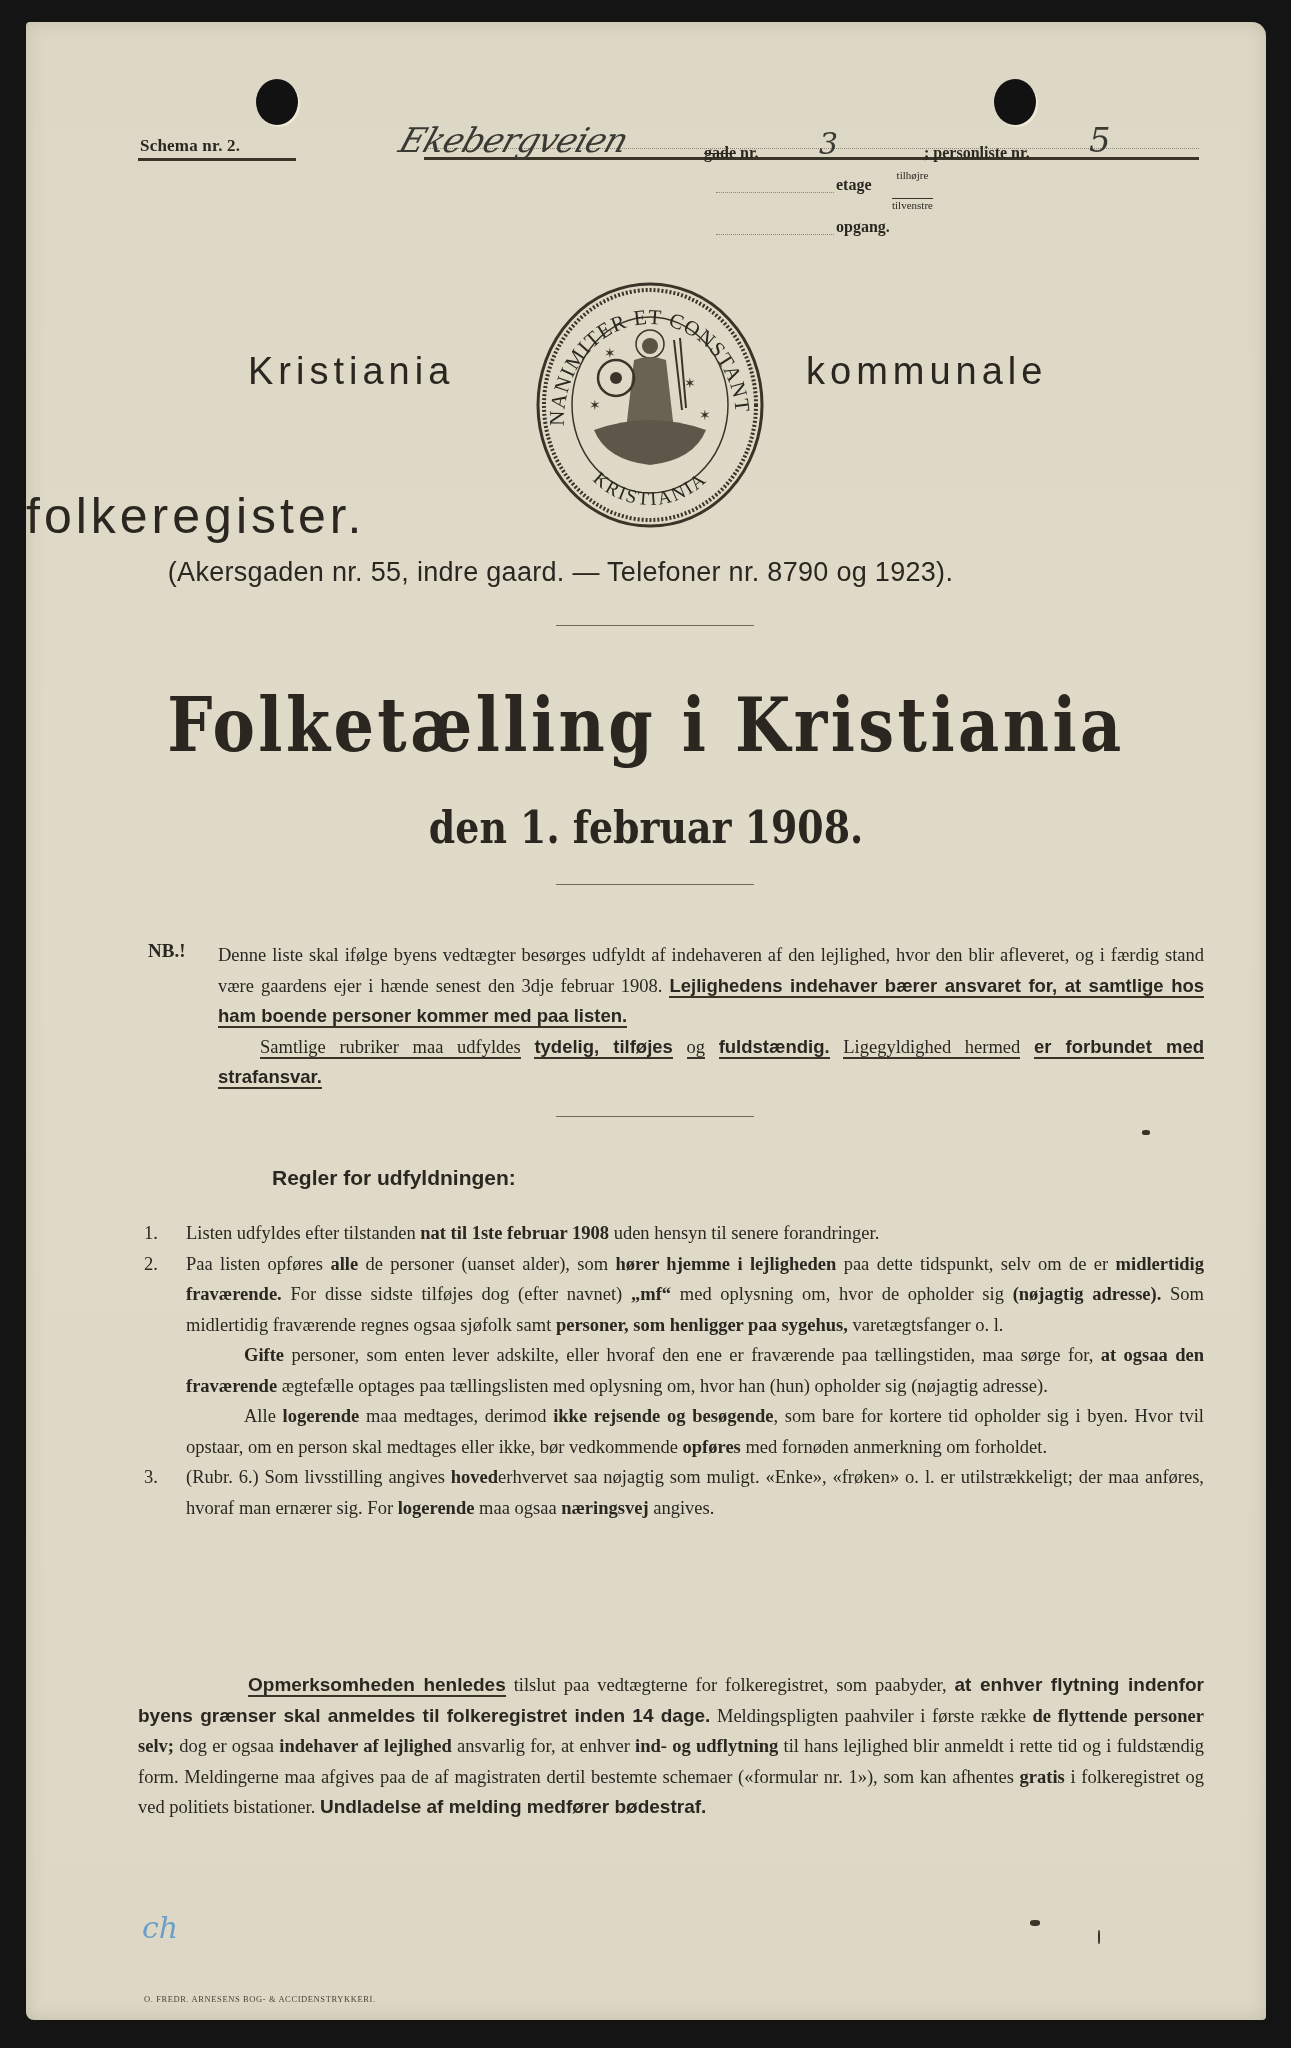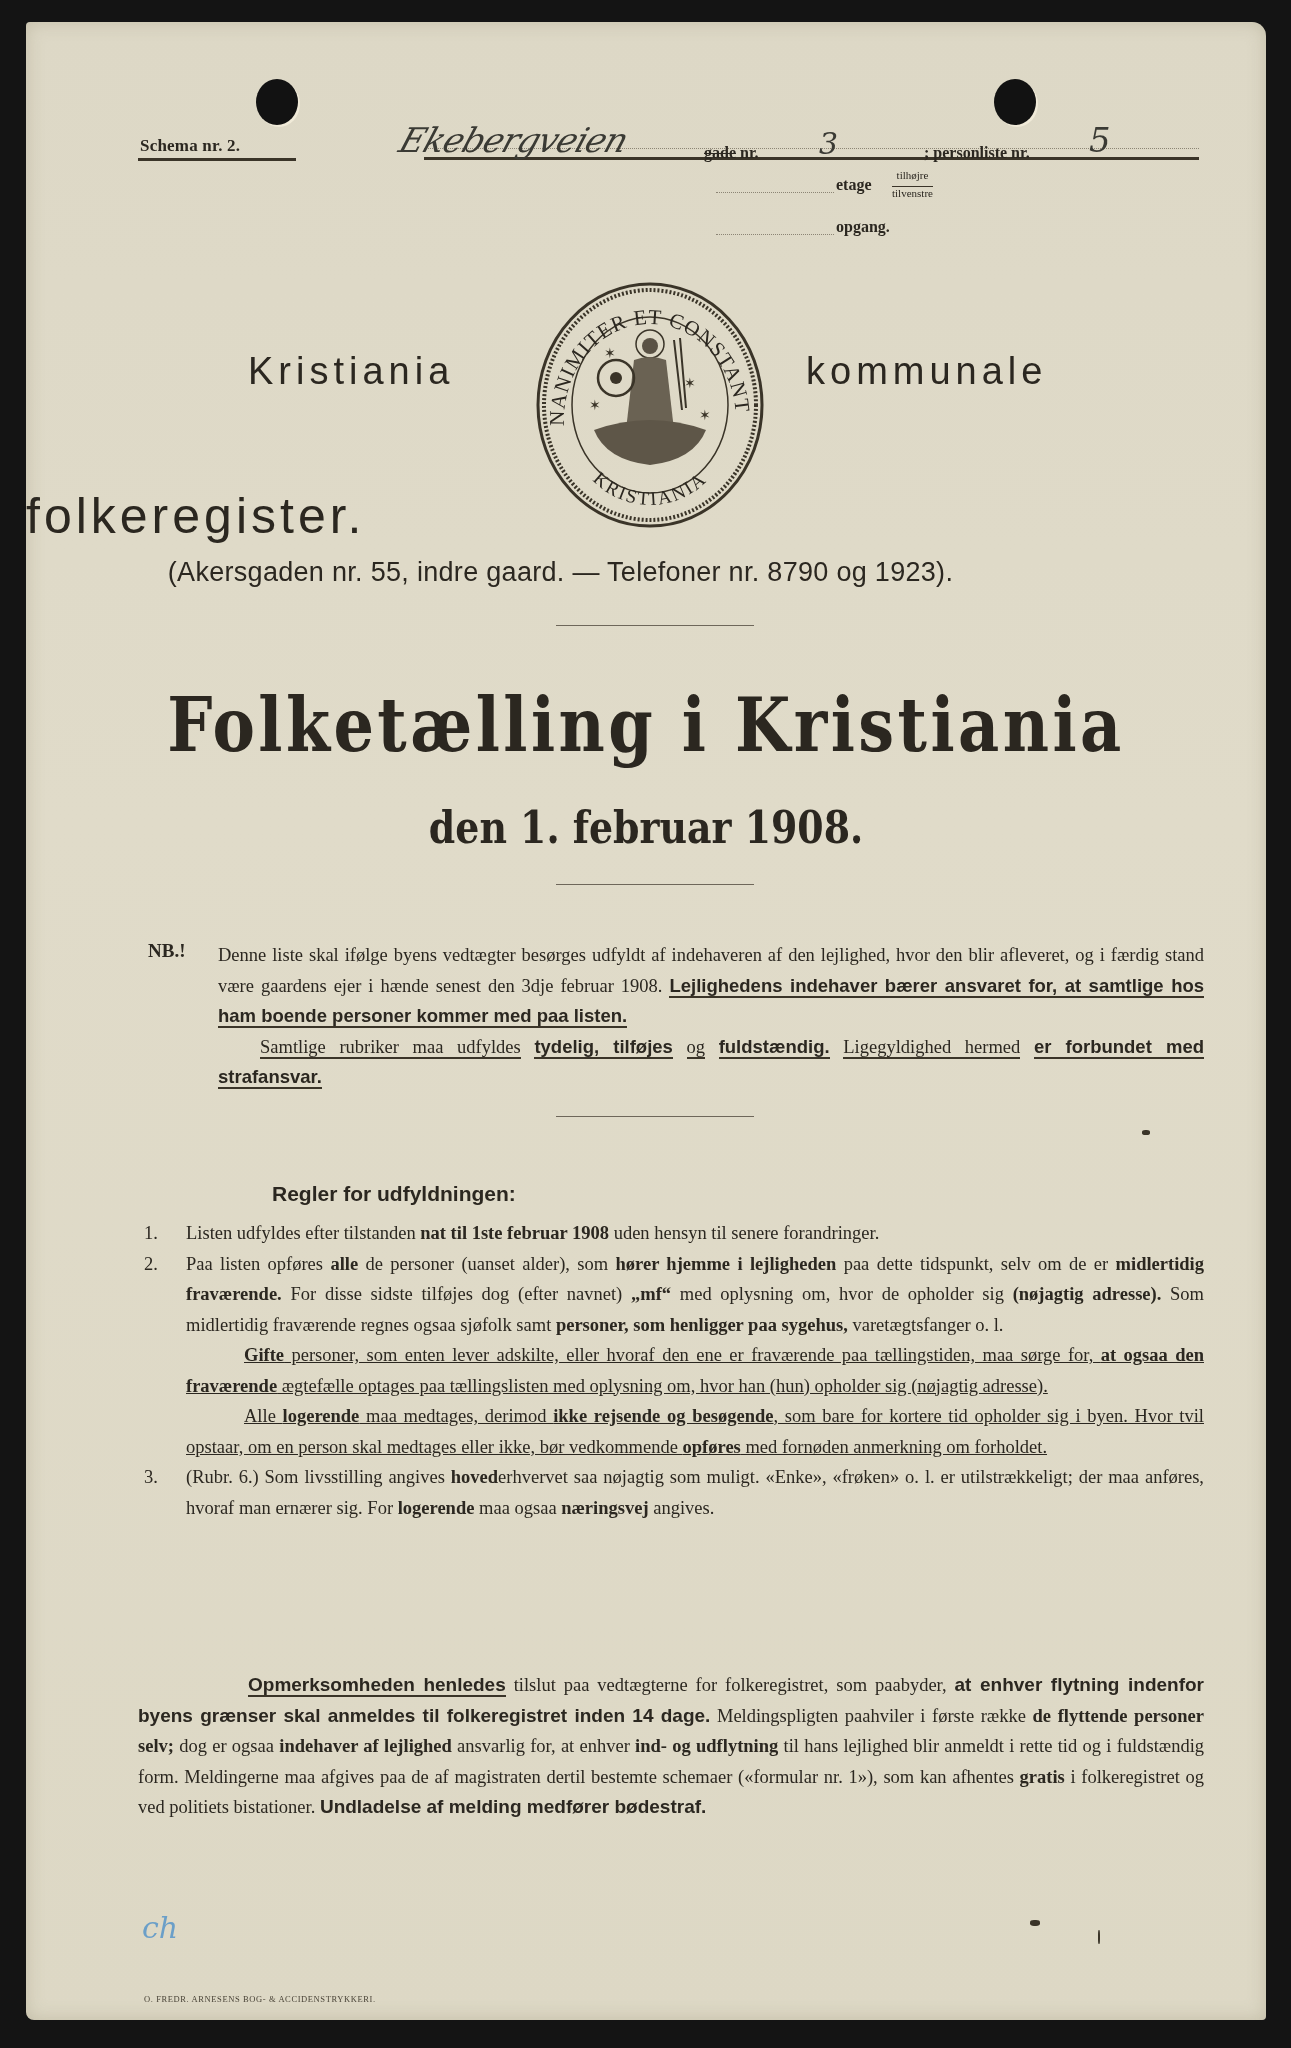"tilhøjre" .frac .top { padding-bottom: 4px -> 16px }
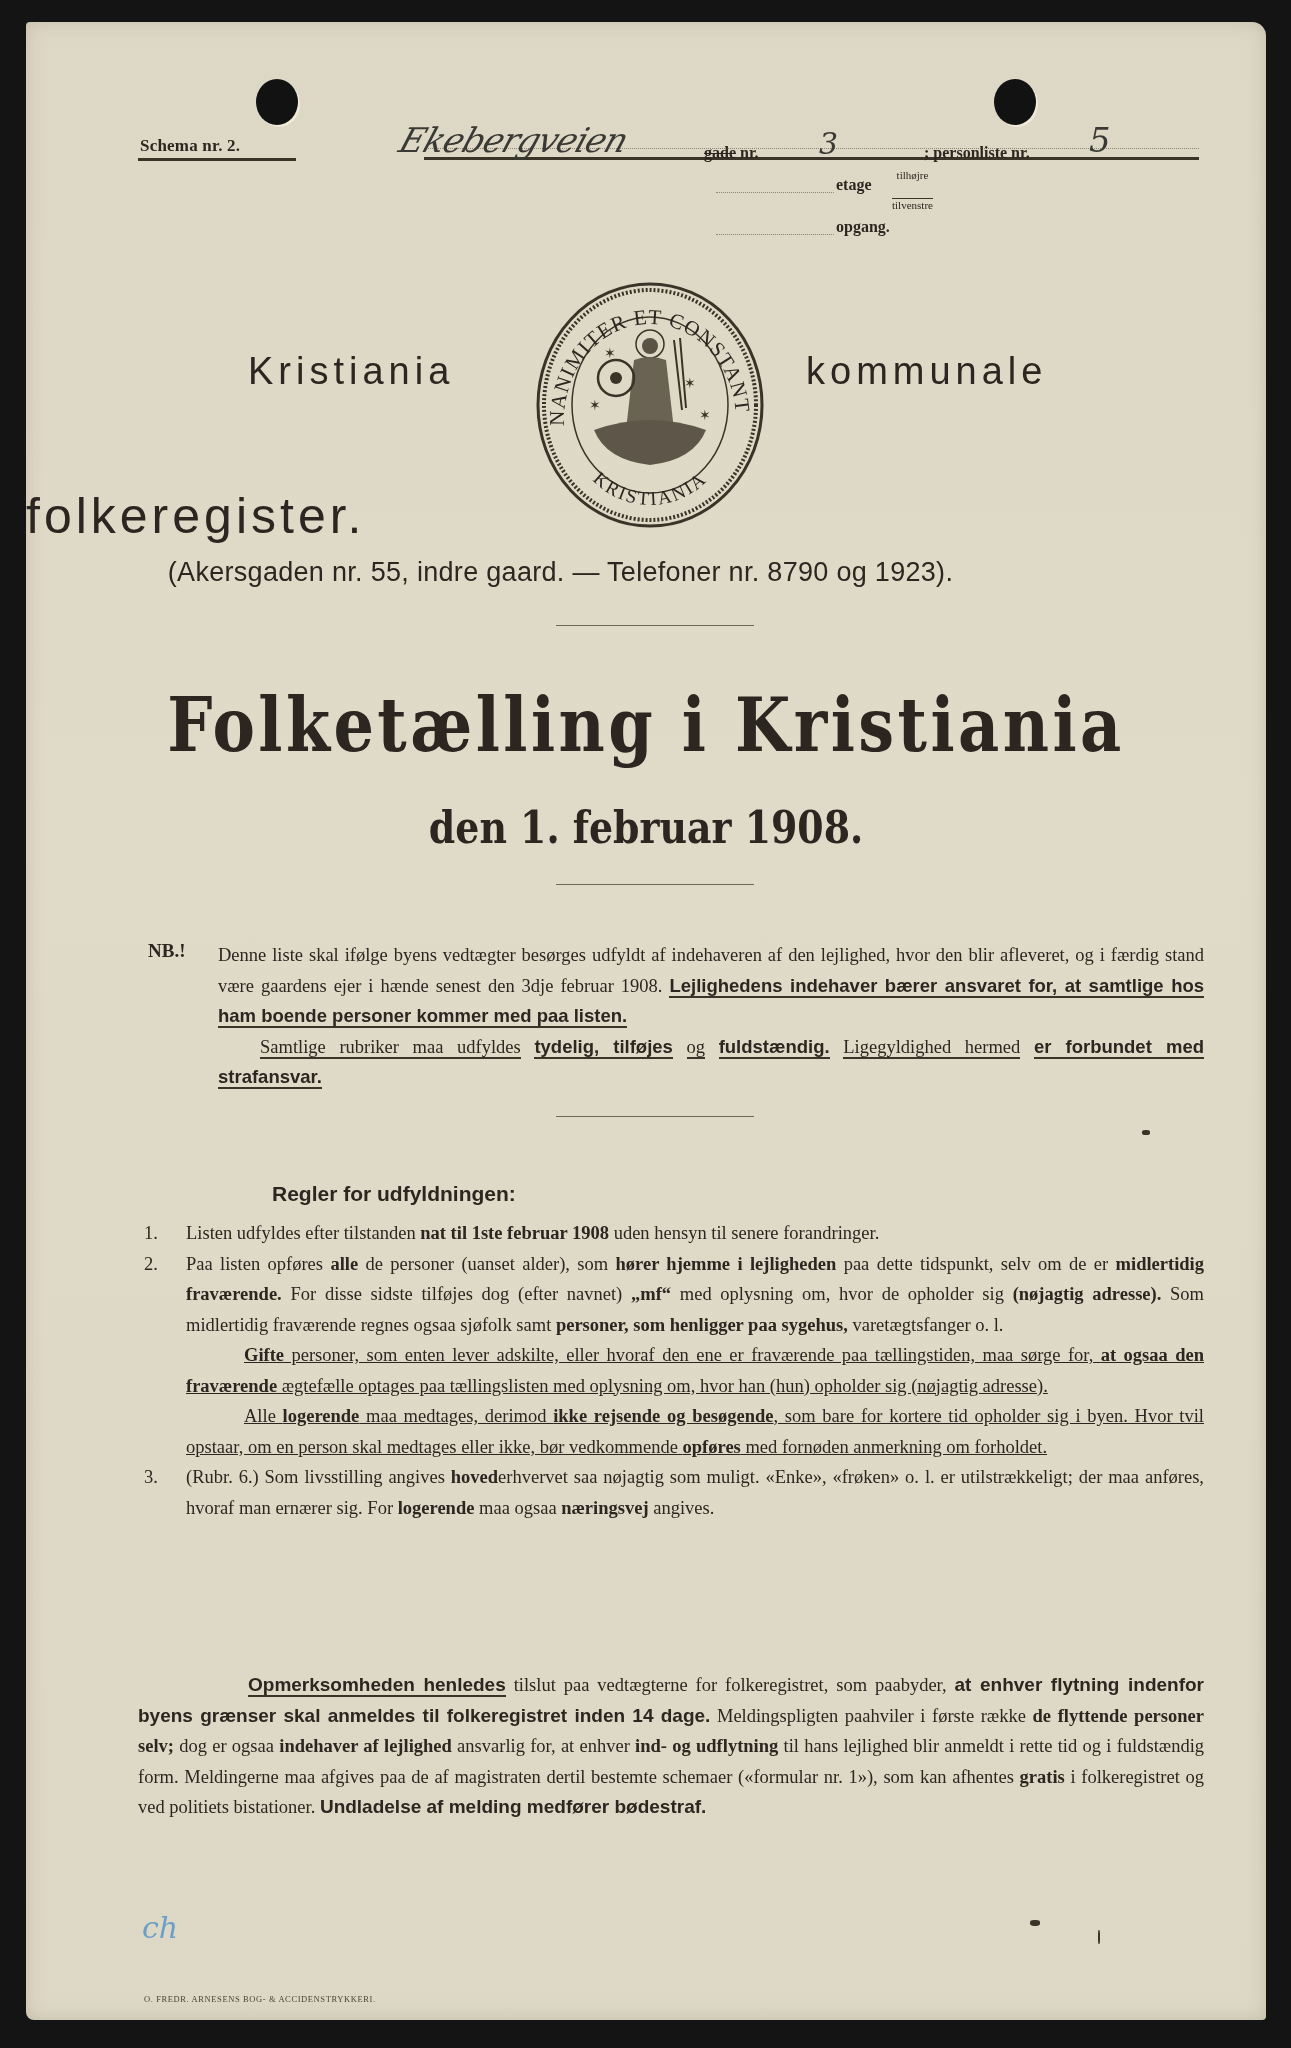"Regler for udfyldningen:" .regler-h { margin-top: 16px -> none }
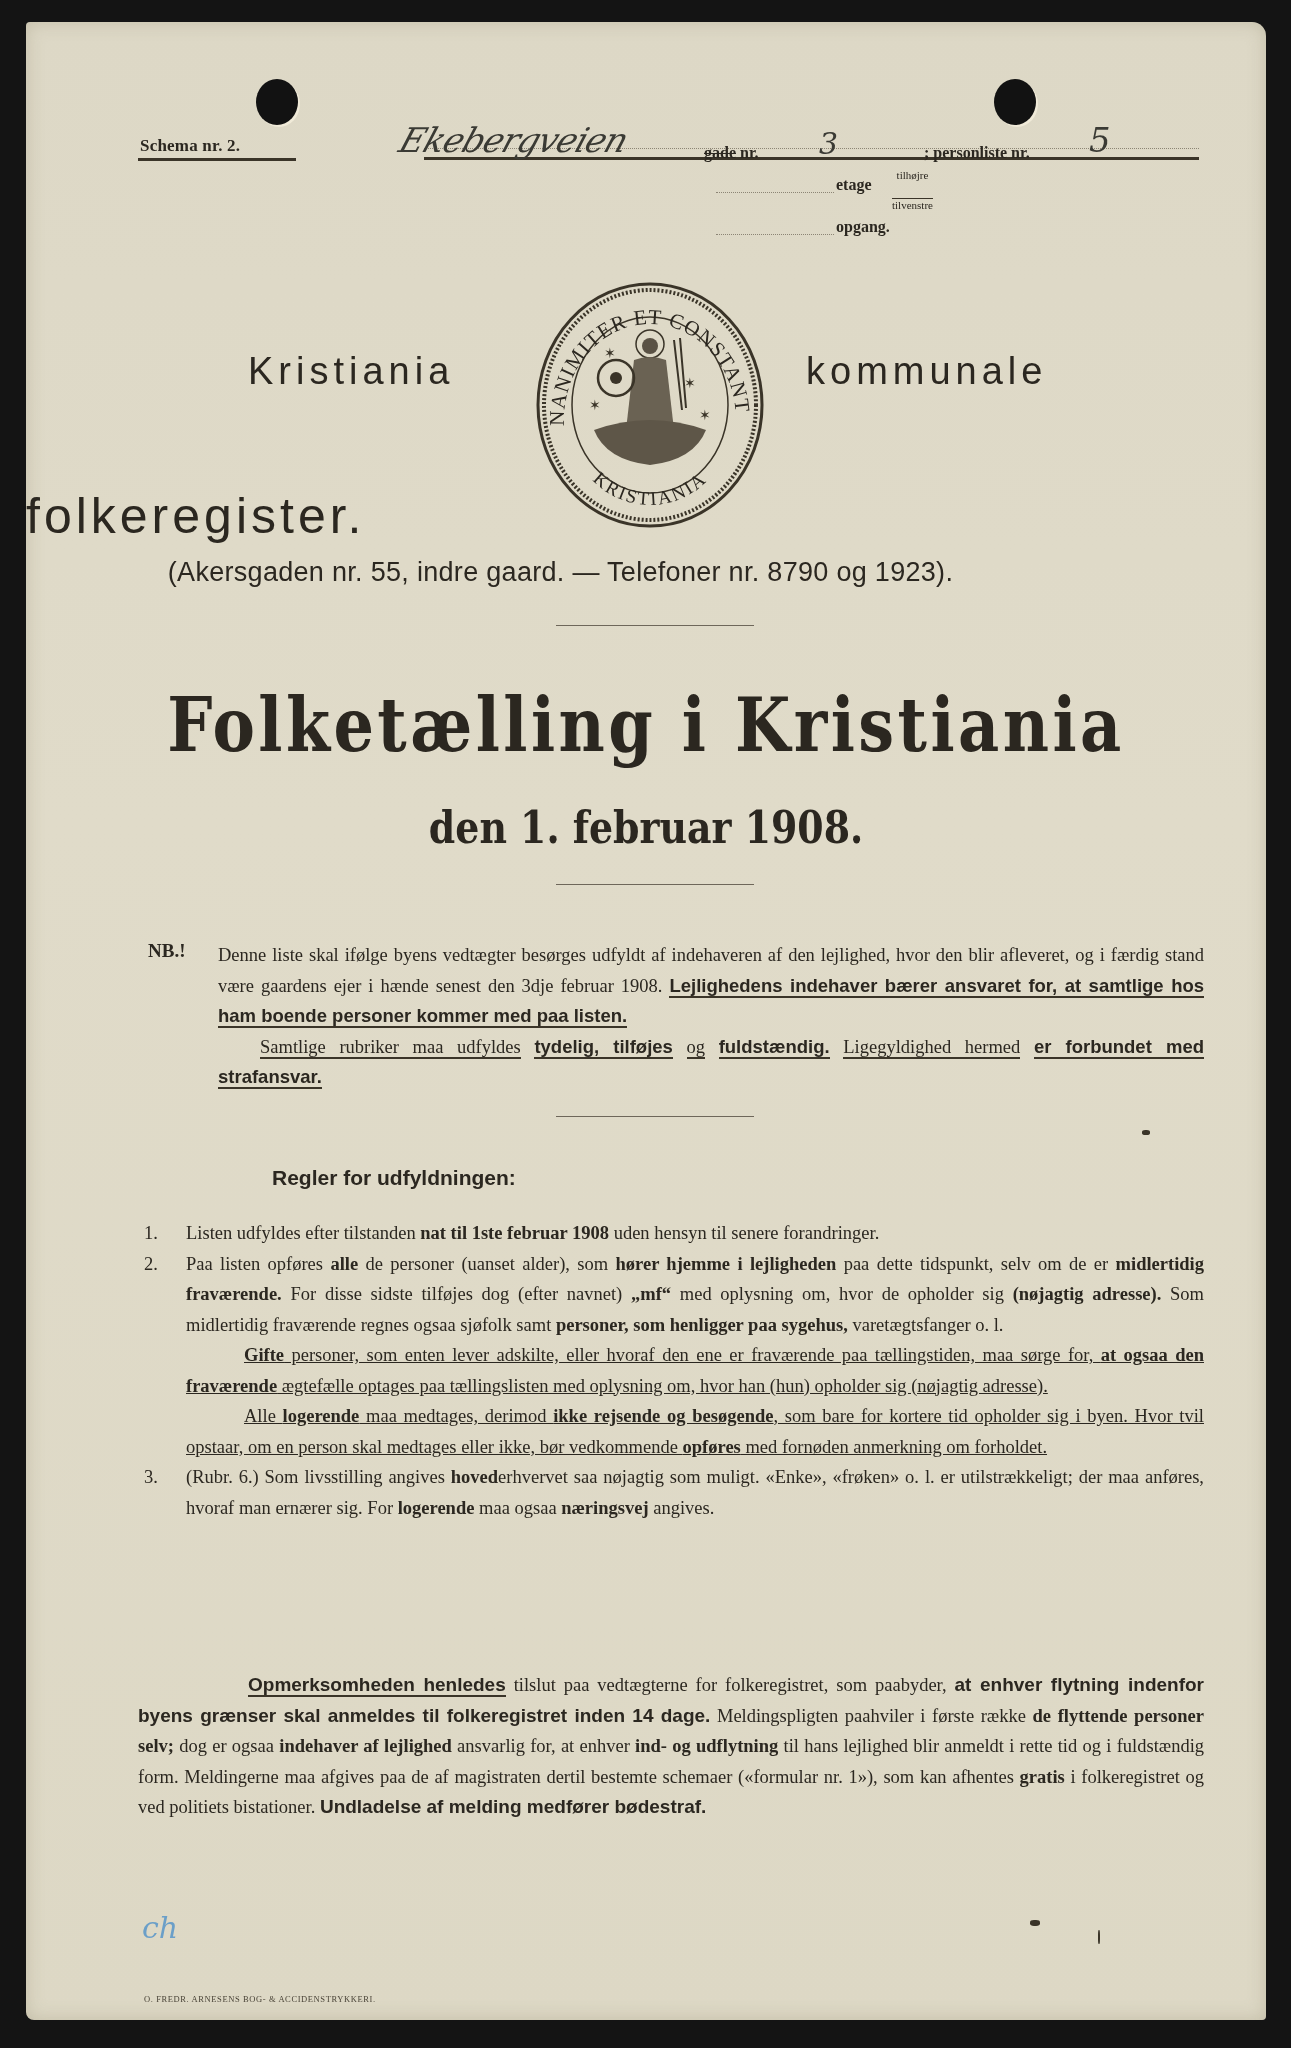"Gifte personer, som enten lever" .rules .indent { text-decoration: underline -> none }
